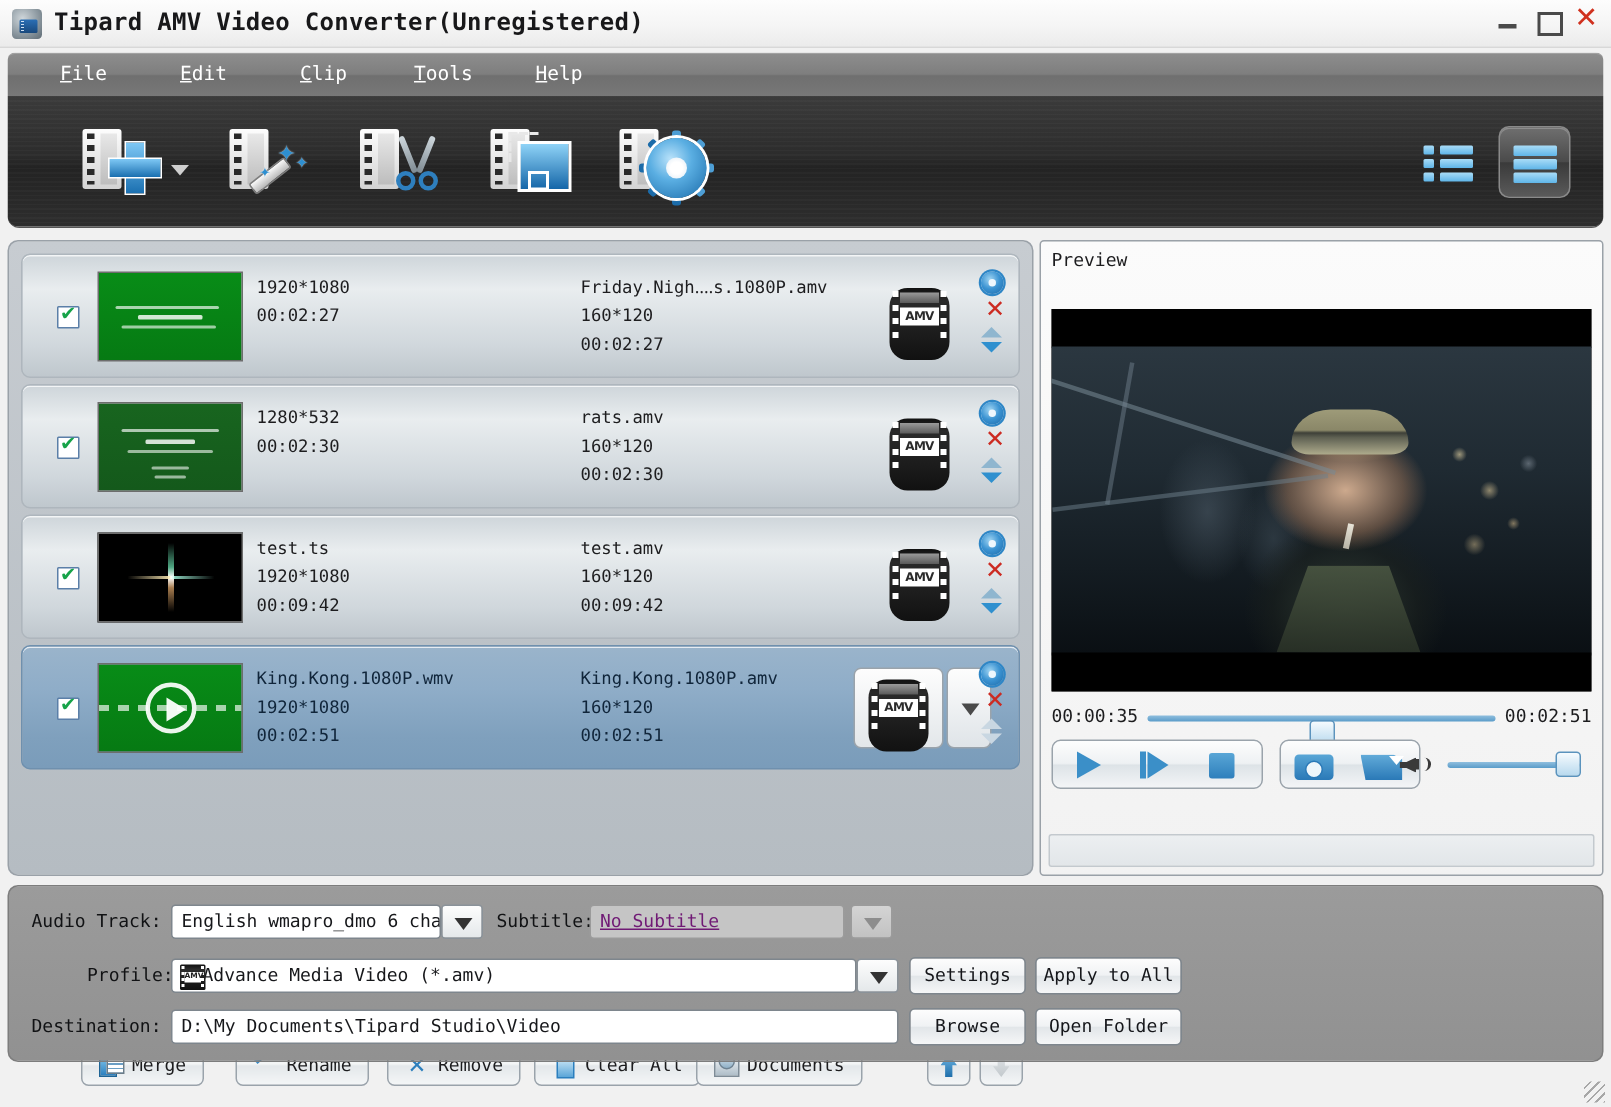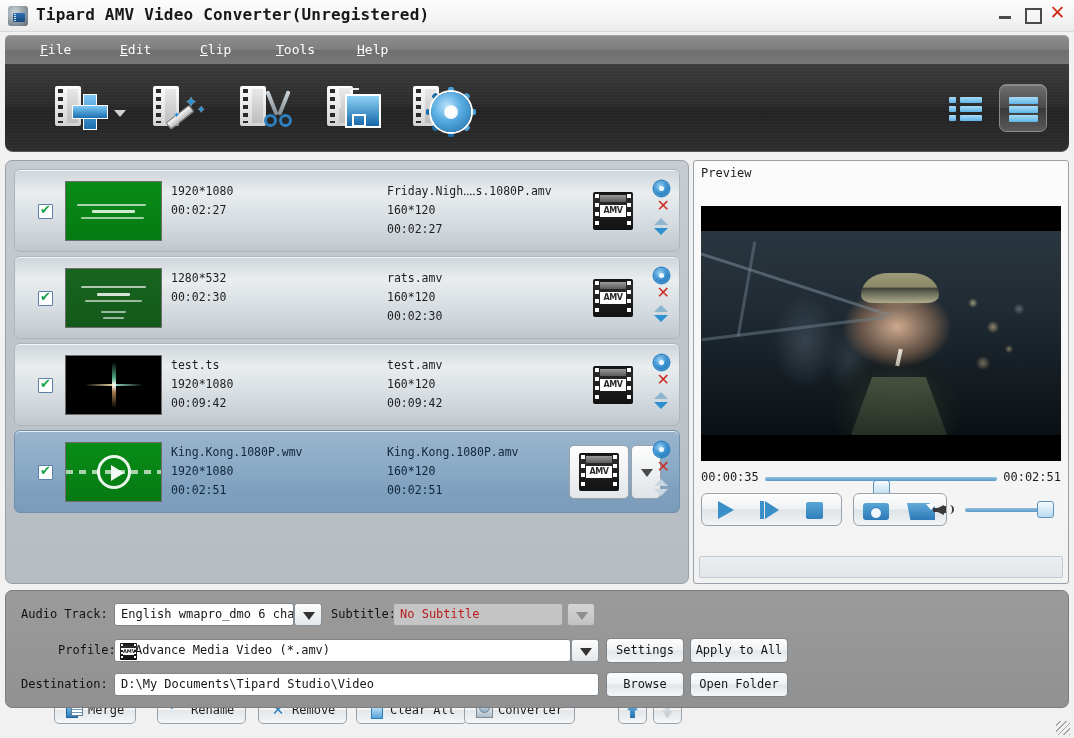"AMV" .fmt-icon { border-radius: 2px -> 12px; height: 38px -> 48px }
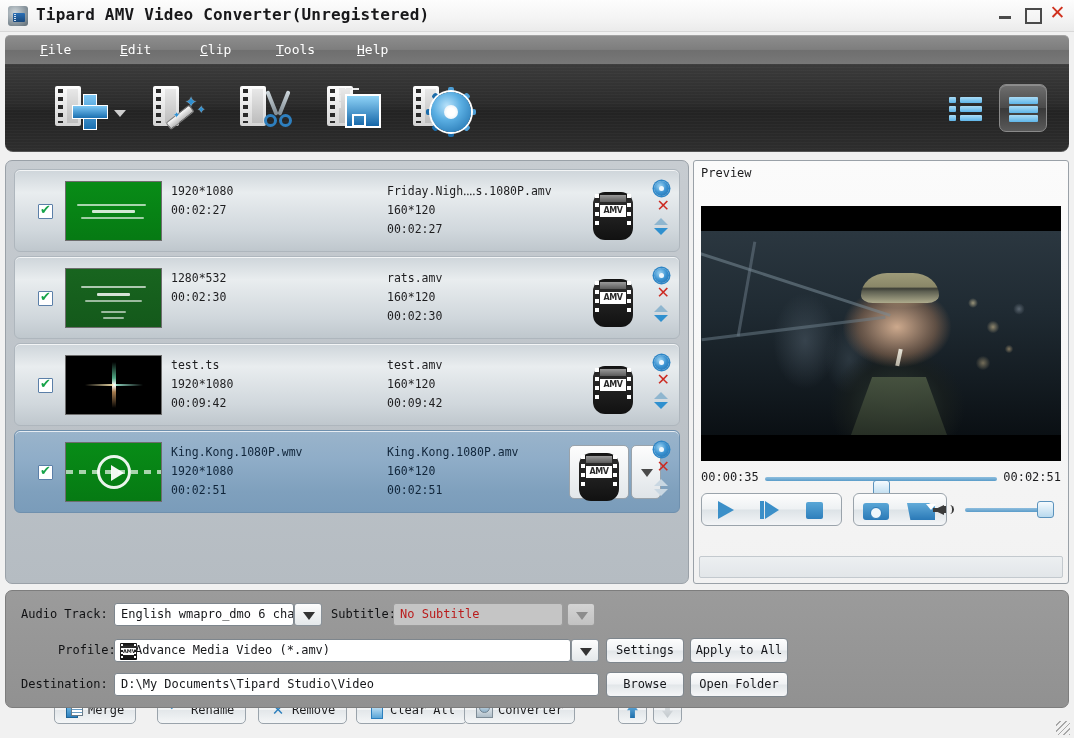"No Subtitle" .bfield.disabled { color: #b91c1c -> #701a75; text-decoration: none -> underline }
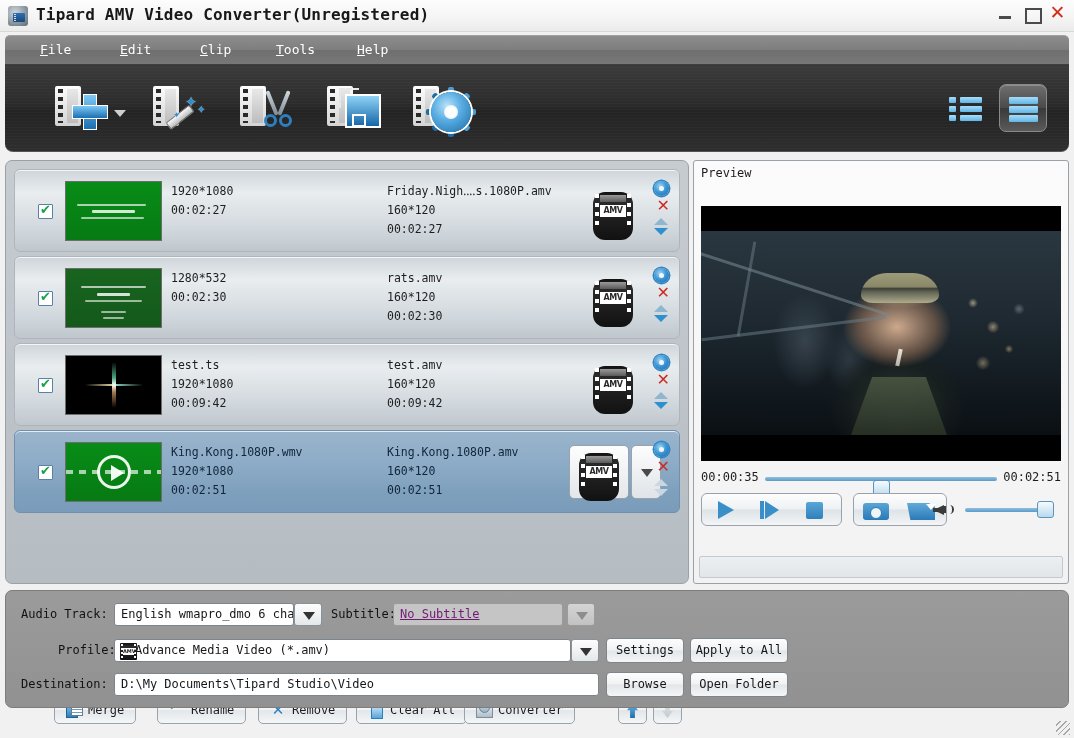"Converter" span { text: Converter -> Documents }
